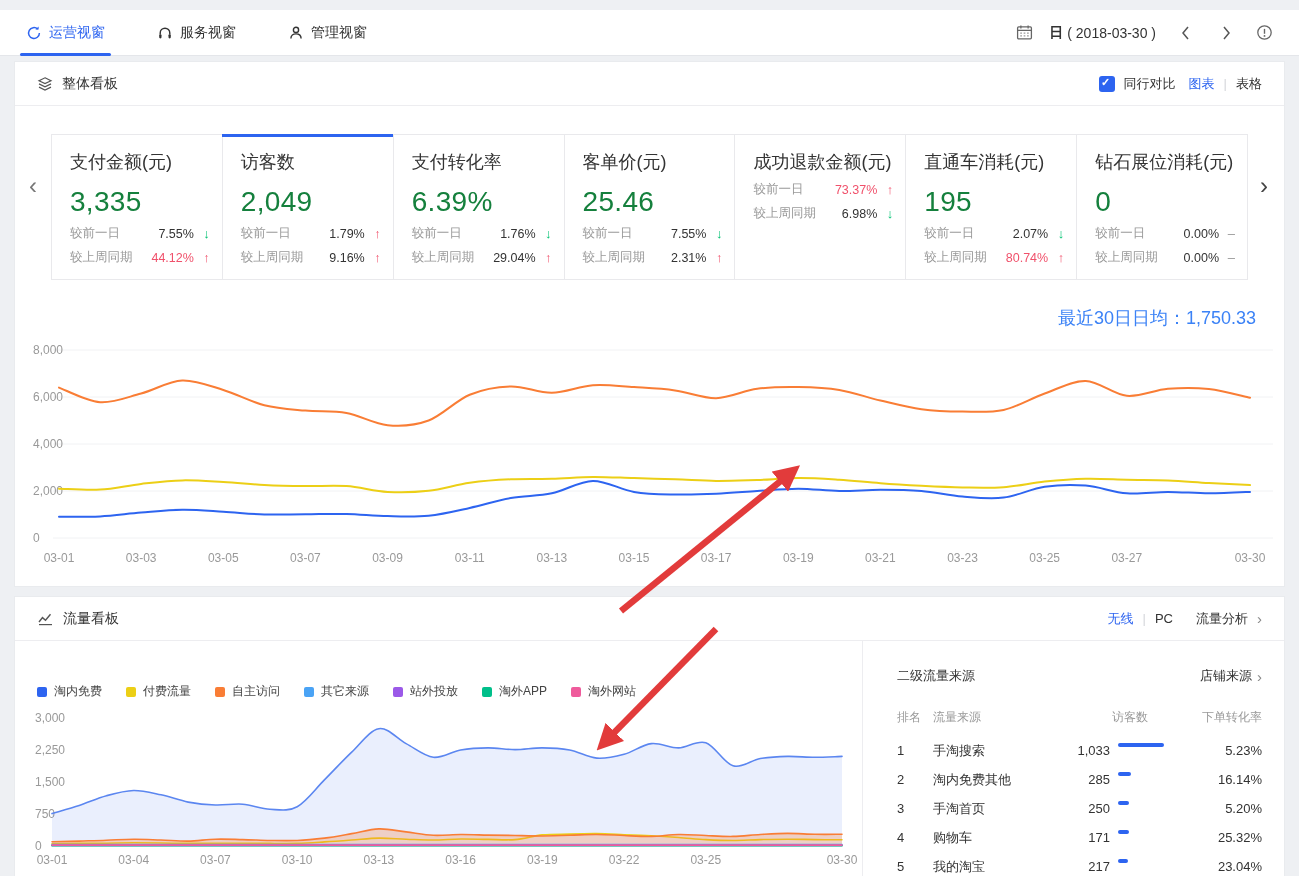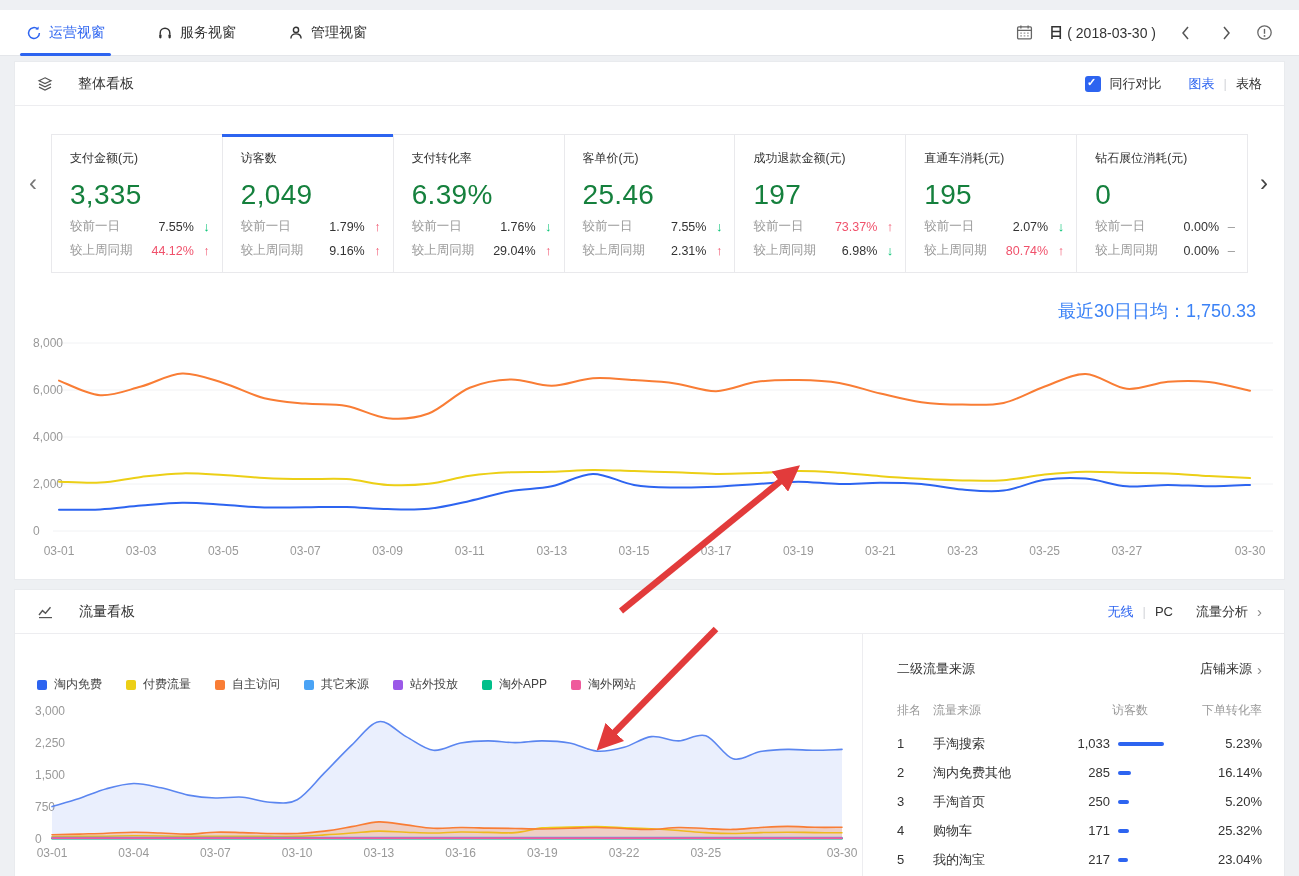"整体看板" .ph-title { gap: 25px -> 9px }
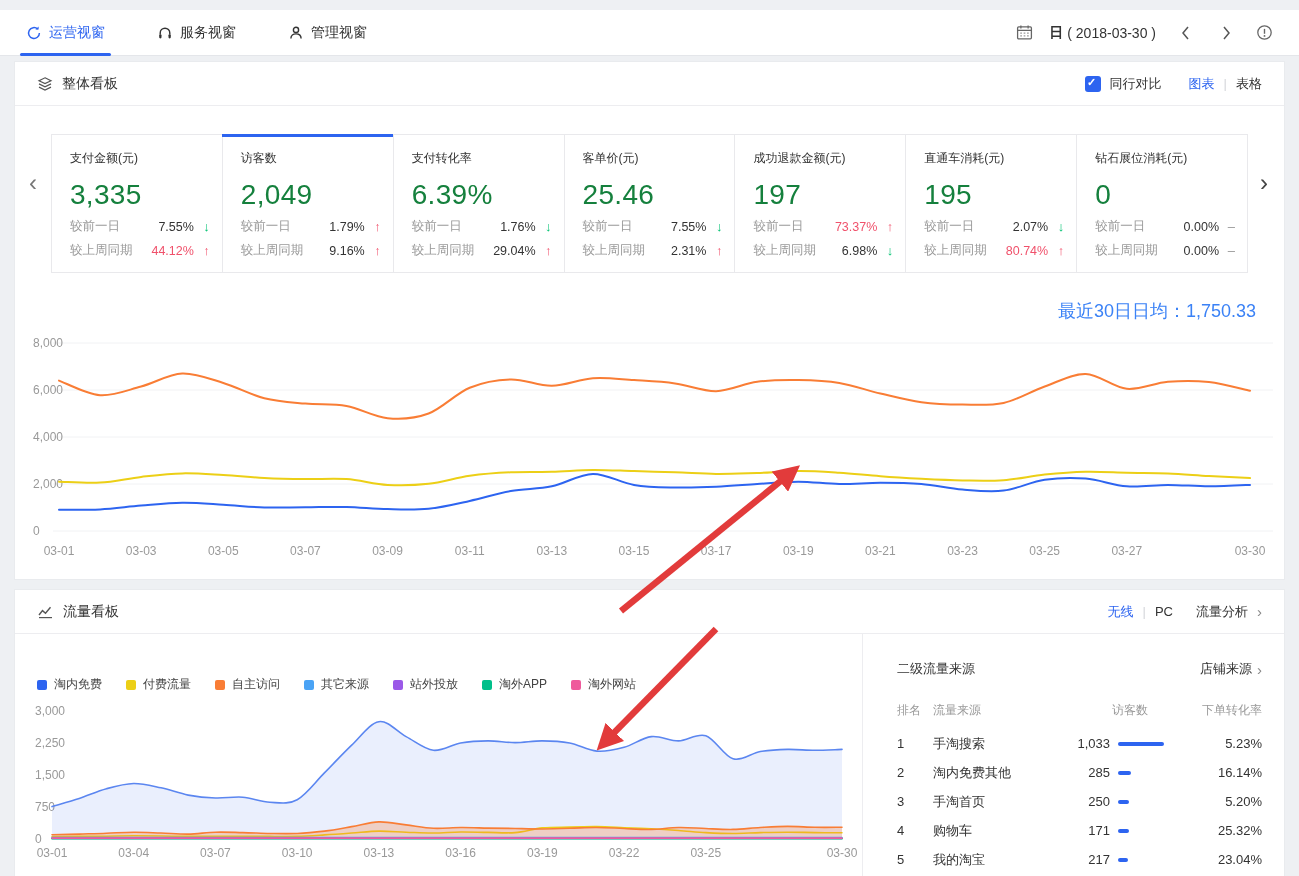"同行对比" span { margin-right: 18px -> 4px }
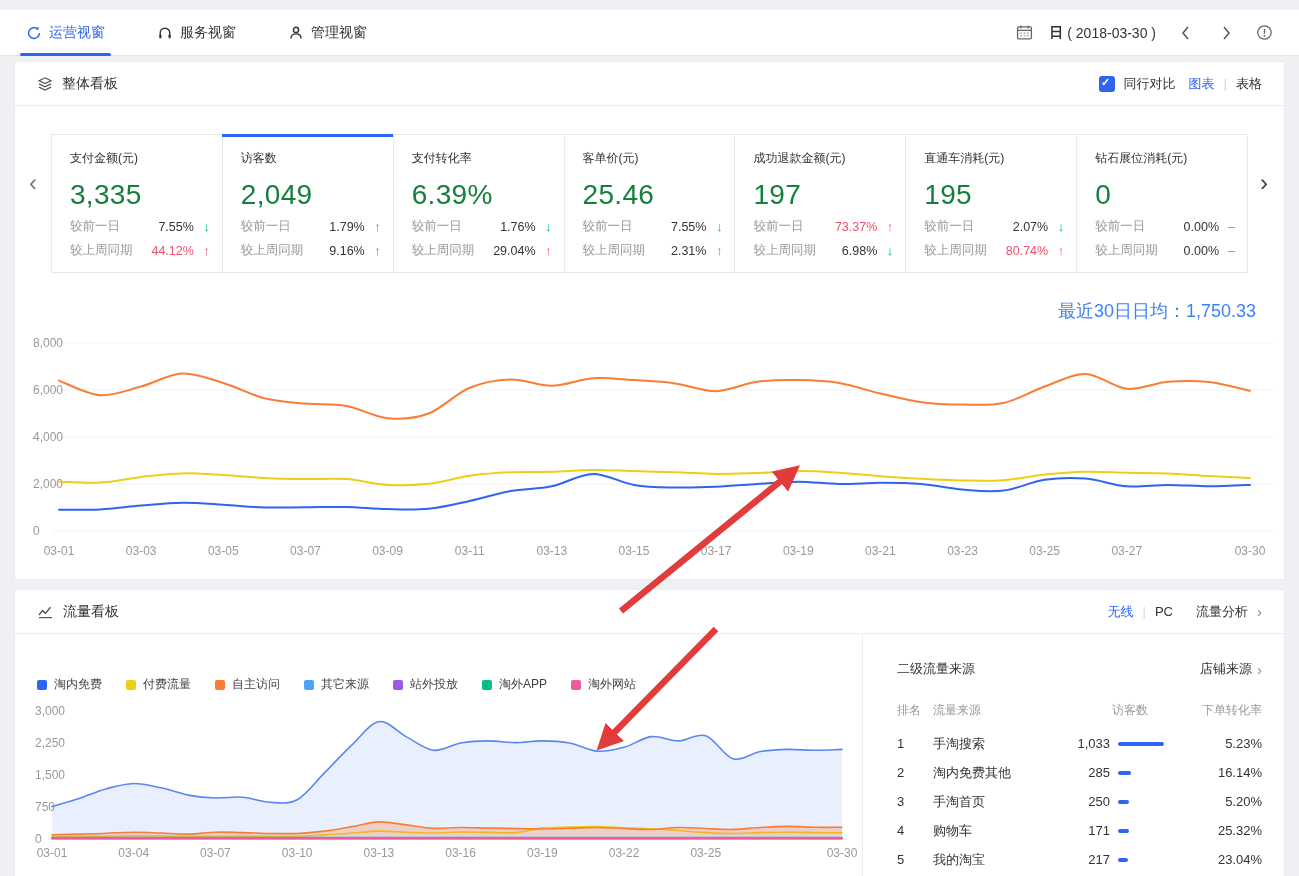"支付金额(元)" .m-name { font-size: 12px -> 18px }
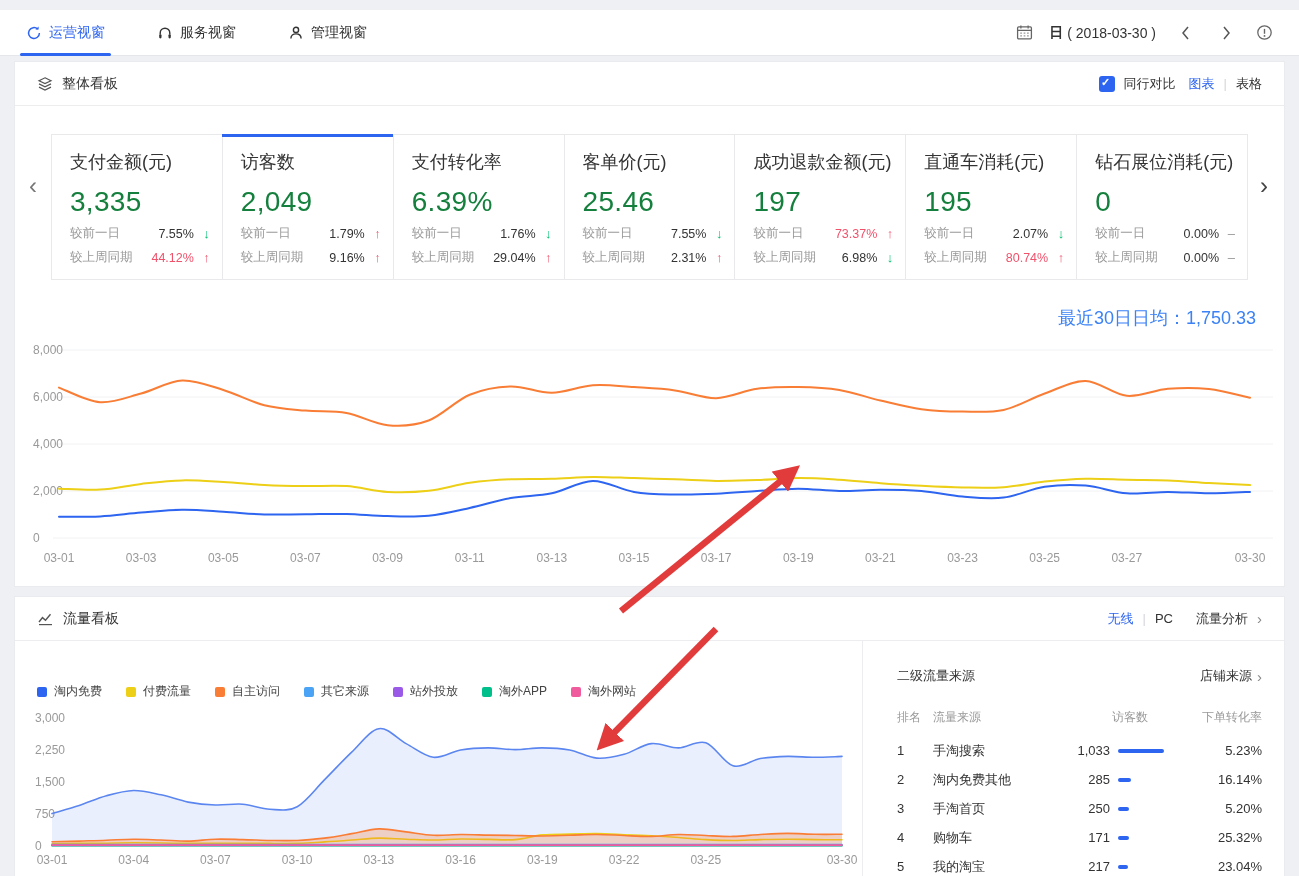"197" div.m-value { html: <div>197</div> -> none }
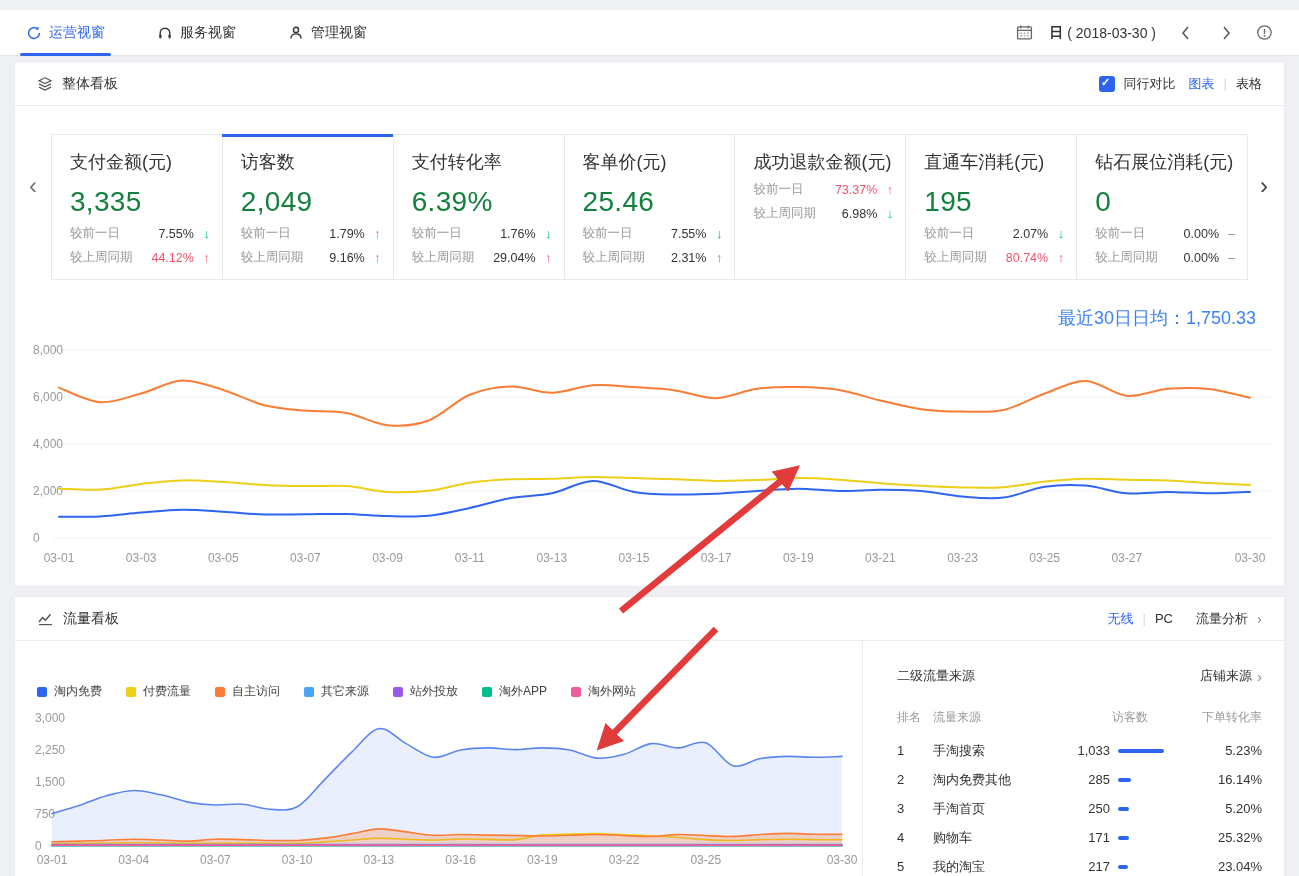"1,033" .visit-cell { align-items: center -> flex-start }
